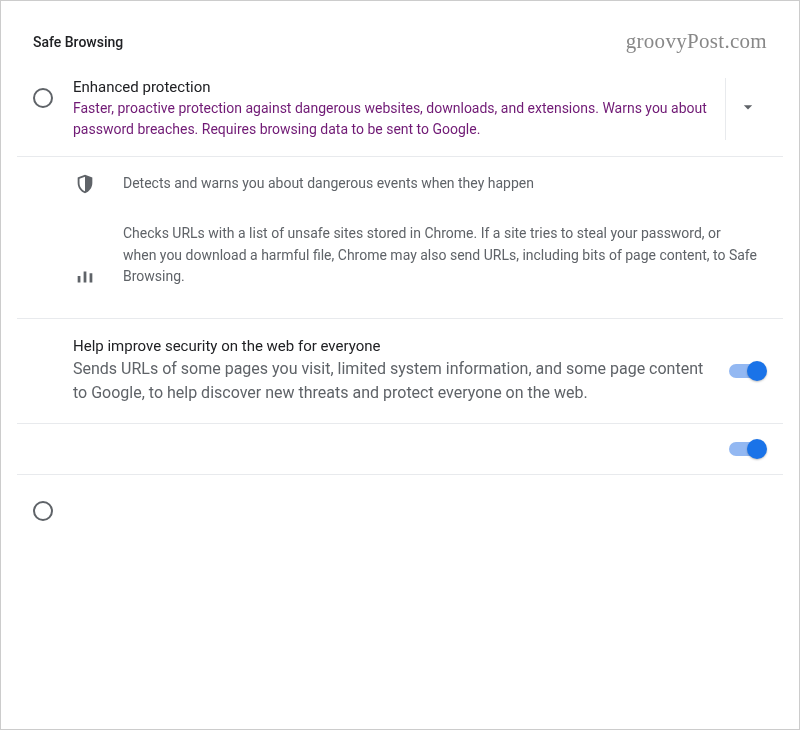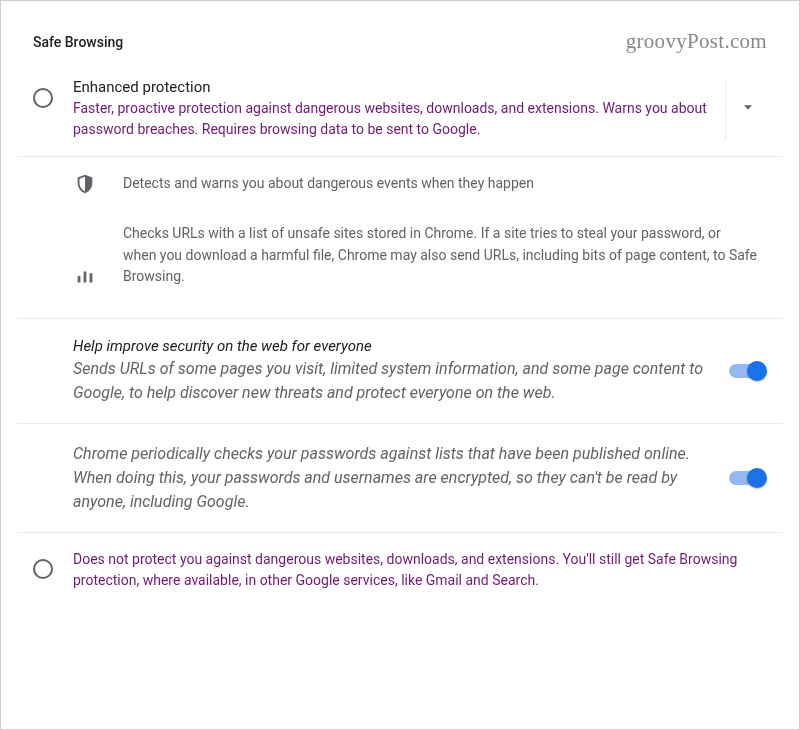"Help improve security on the" .toggle-row { font-style: italic -> none }
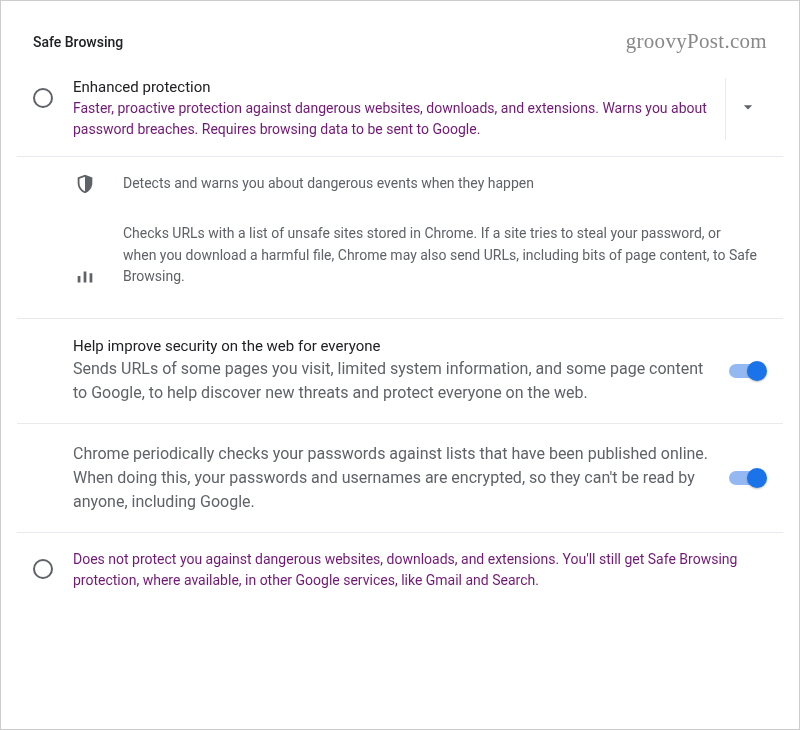"Chrome periodically checks your" div.toggle-desc { html: <div>Chrome periodically checks your passwords against lists that have been published online. When doing this, your passwords and usernames are encrypted, so they can't be read by anyone, including Google.</div> -> none }
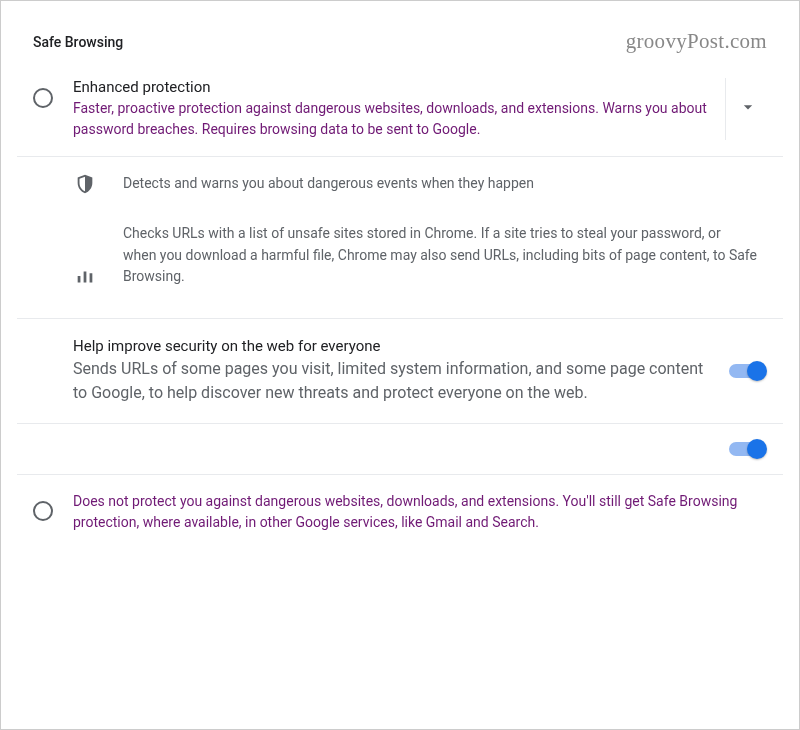"Does not protect you against" div.option-desc { html: <div>Does not protect you against dangerous websites, downloads, and extensions. You'll still get Safe Browsing protection, where available, in other Google services, like Gmail and Search.</div> -> none }
